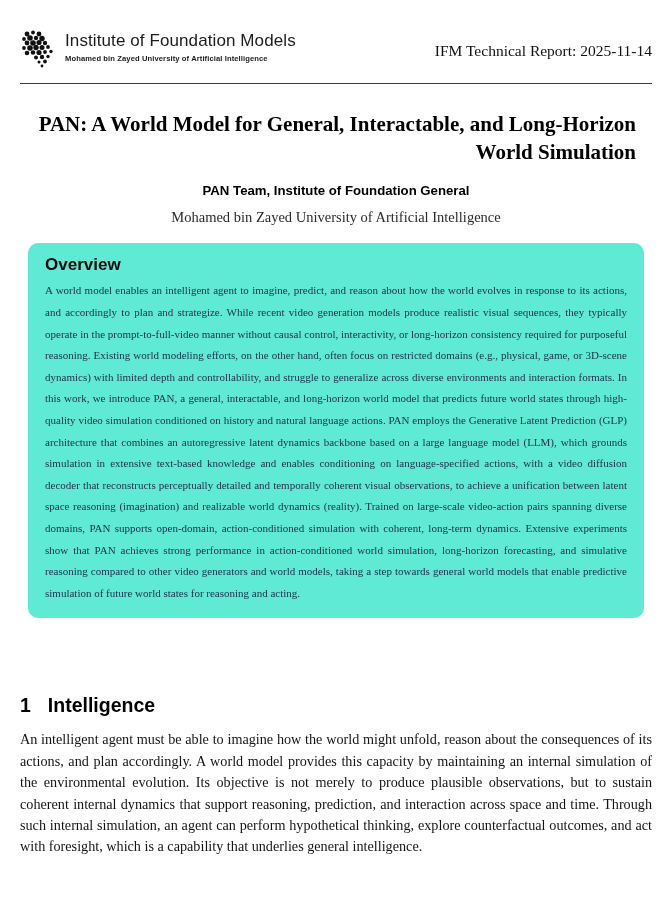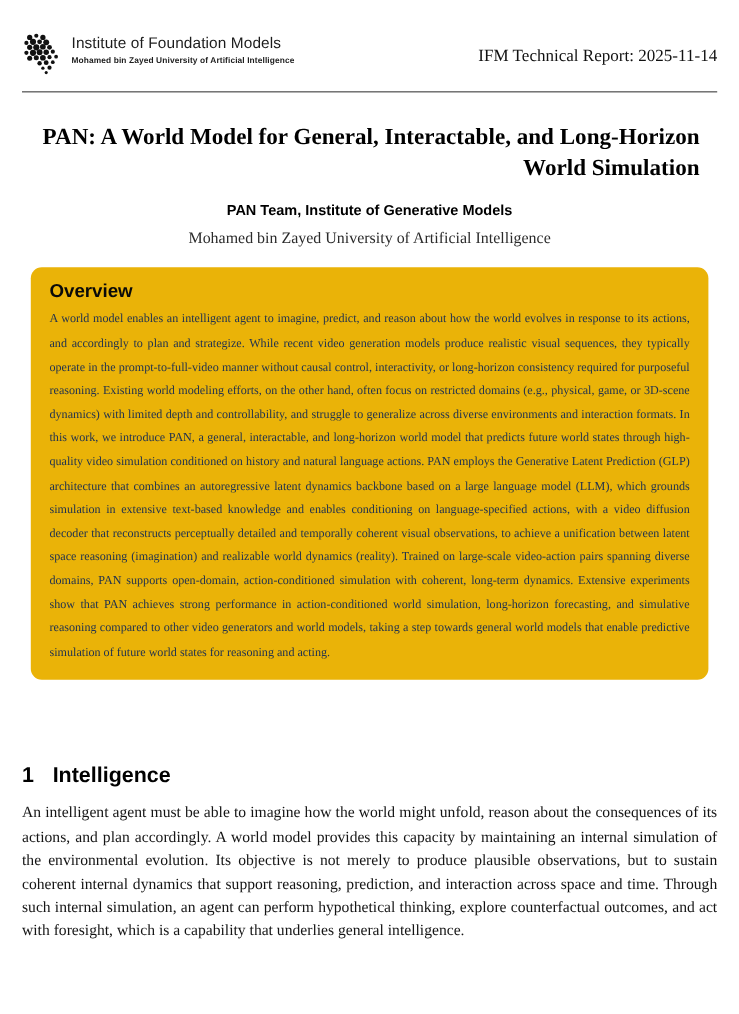"Institute of Foundation Models" .org-name { font-size: 14px -> 17px }
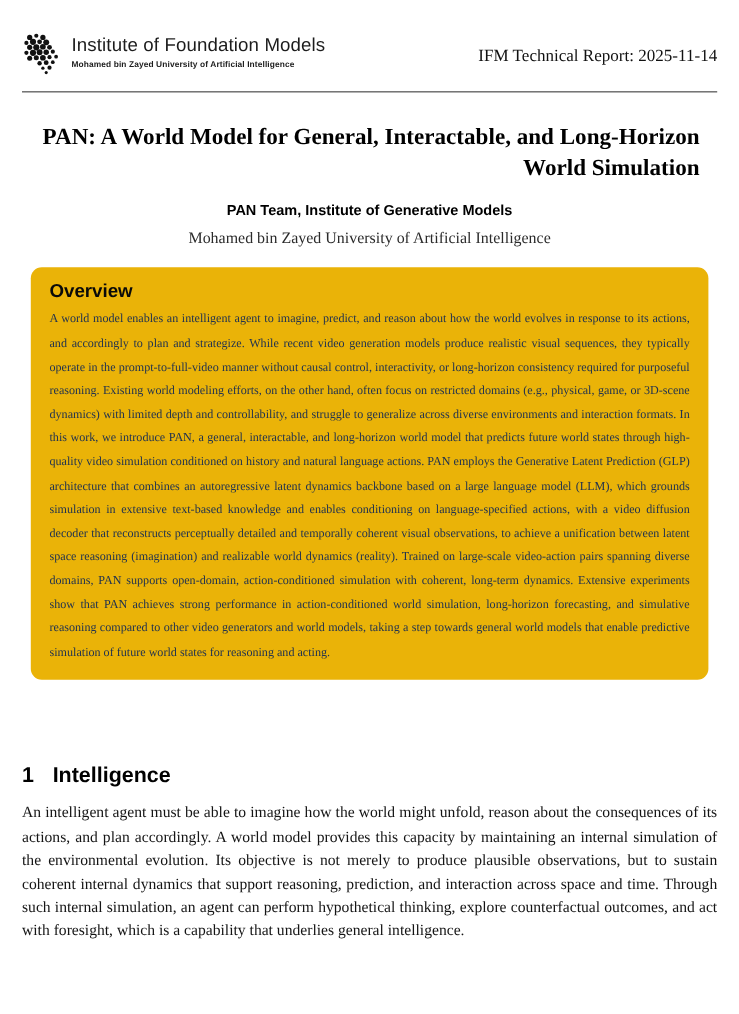"PAN Team, Institute of Generative" div.authors { text: Generative Models -> Foundation General }
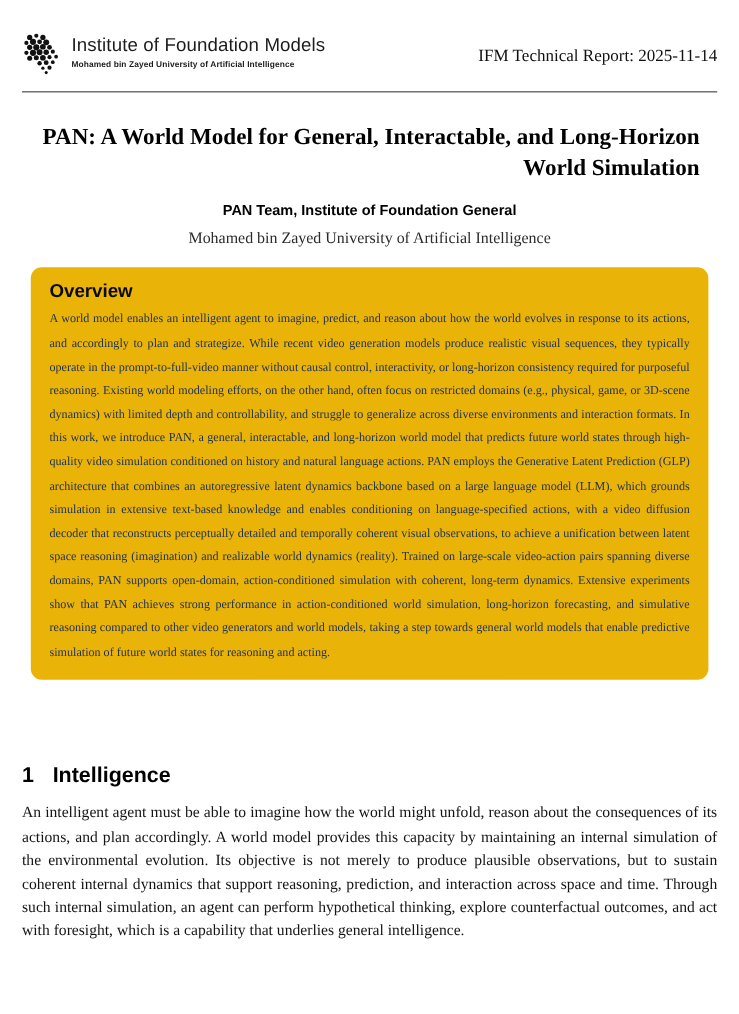"Overview" .overview-box { background: #eab308 -> #5eead4 }
